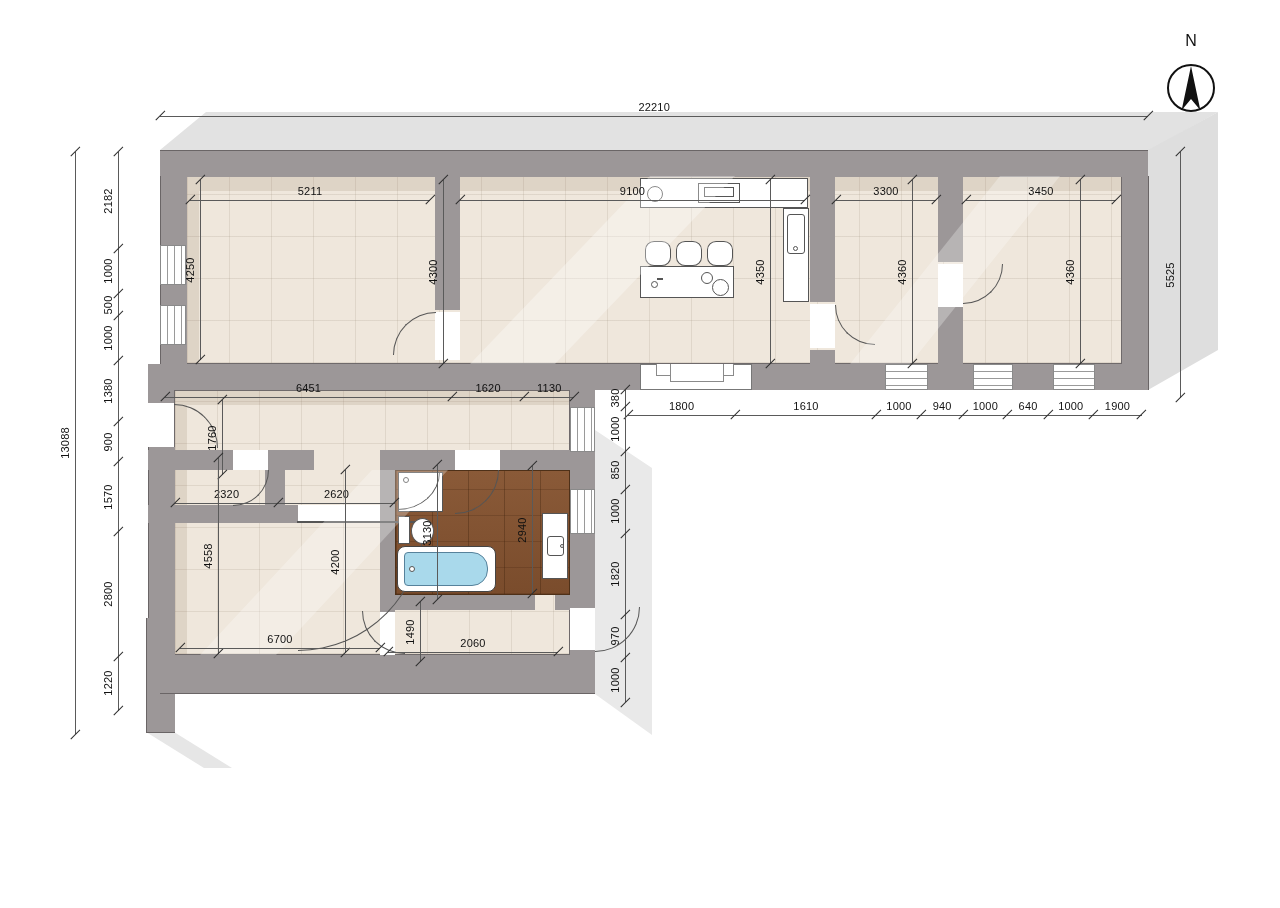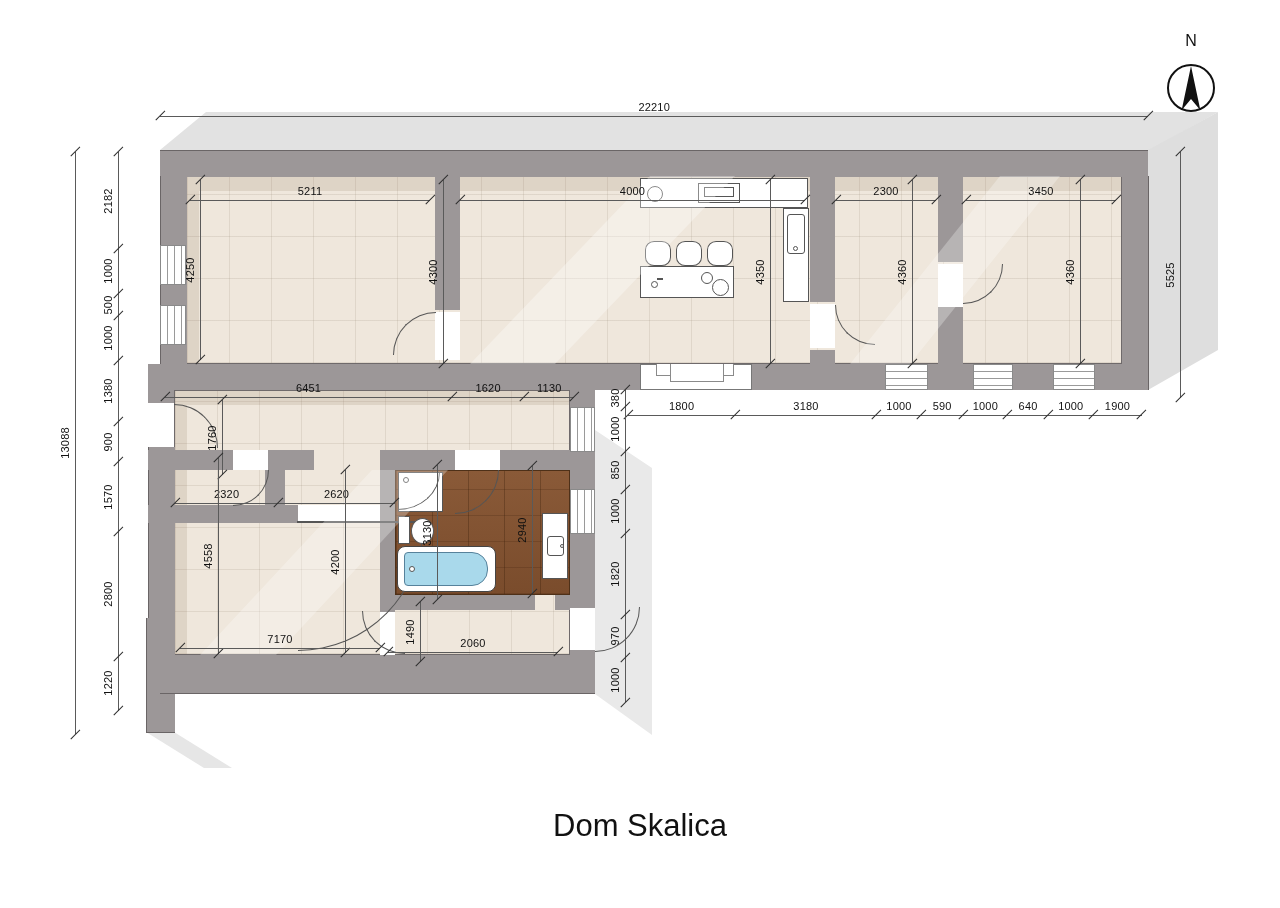"4000" div.dim-label { text: 4000 -> 9100 }
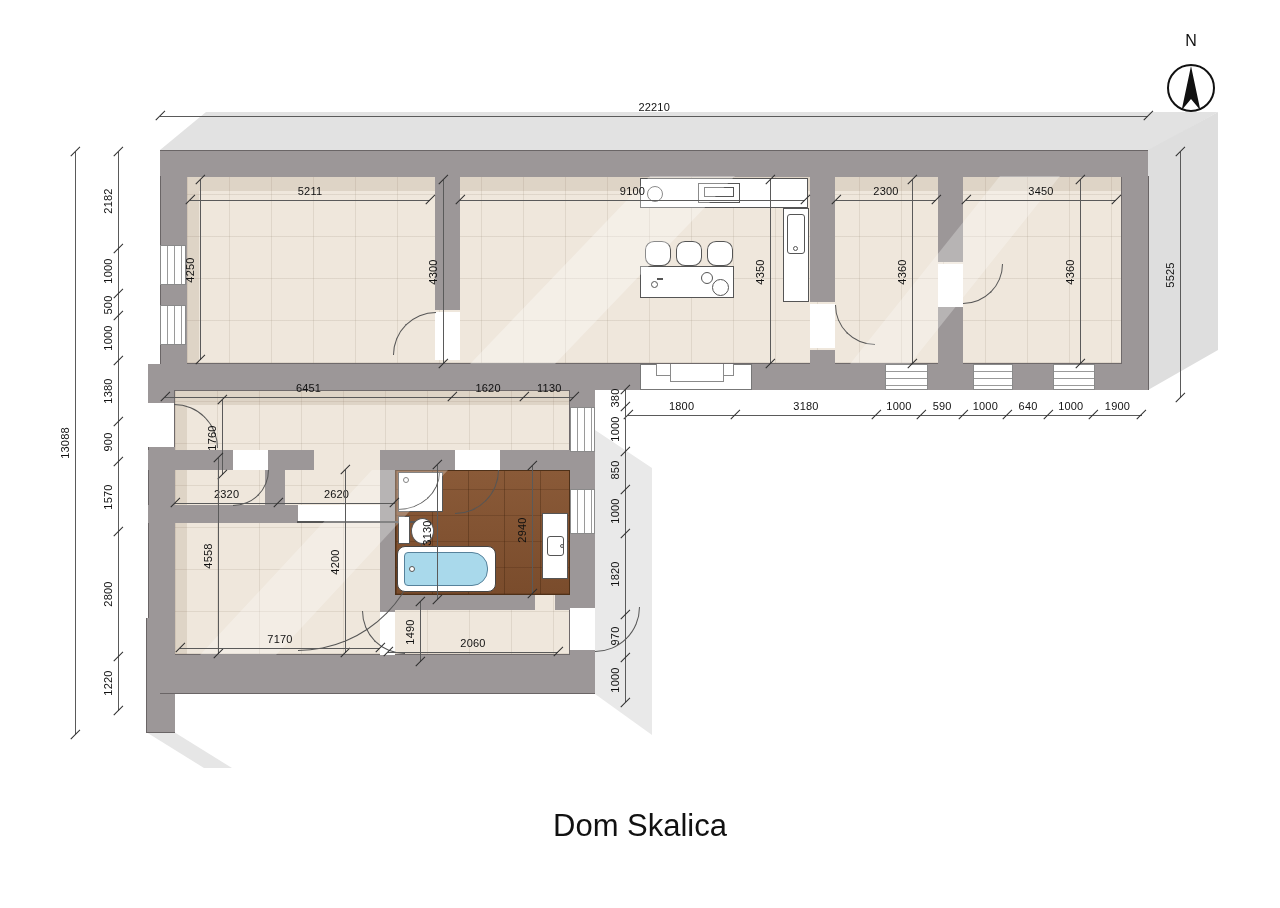"2300" div.dim-label { text: 2300 -> 3300 }
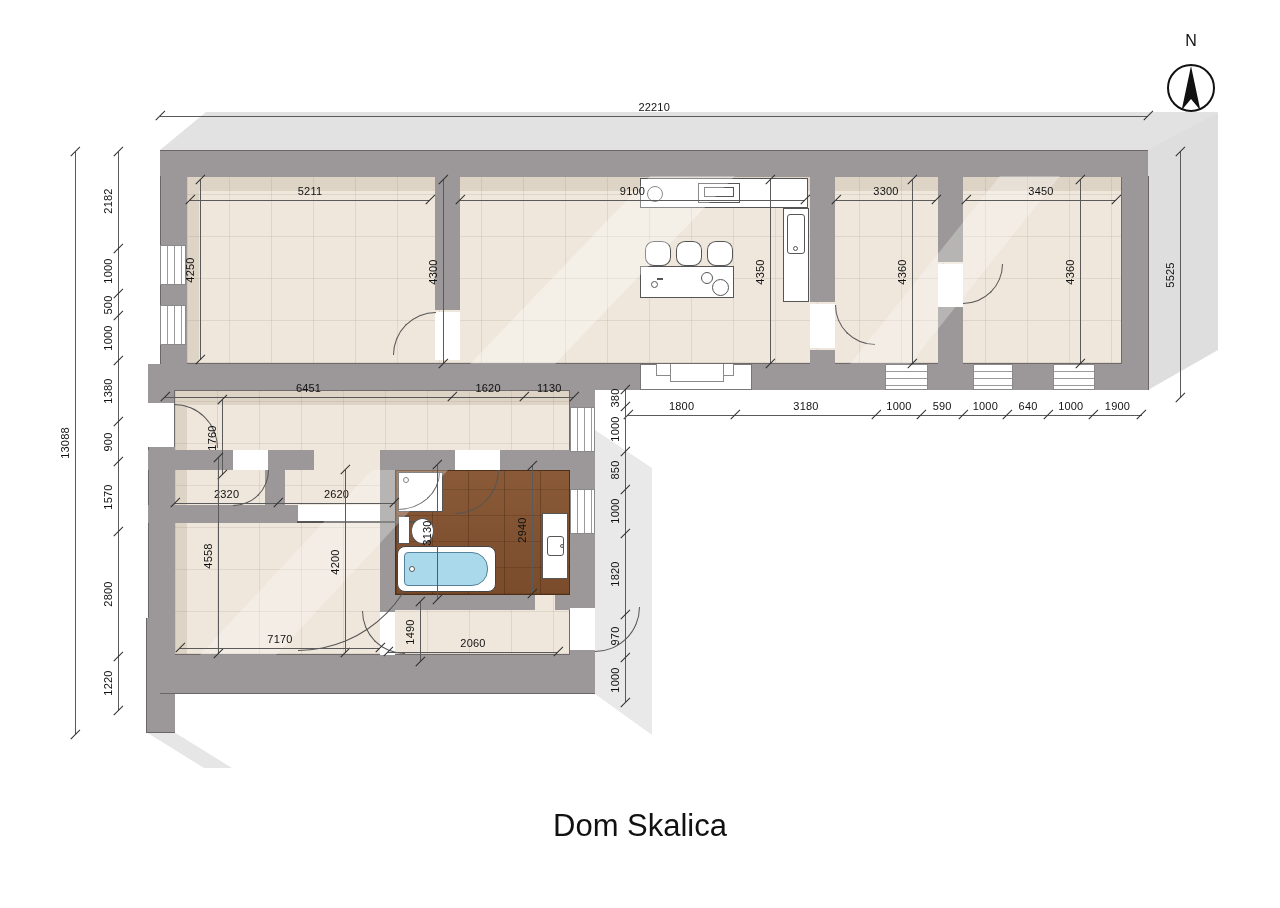"3180" div.dim-label { text: 3180 -> 1610 }
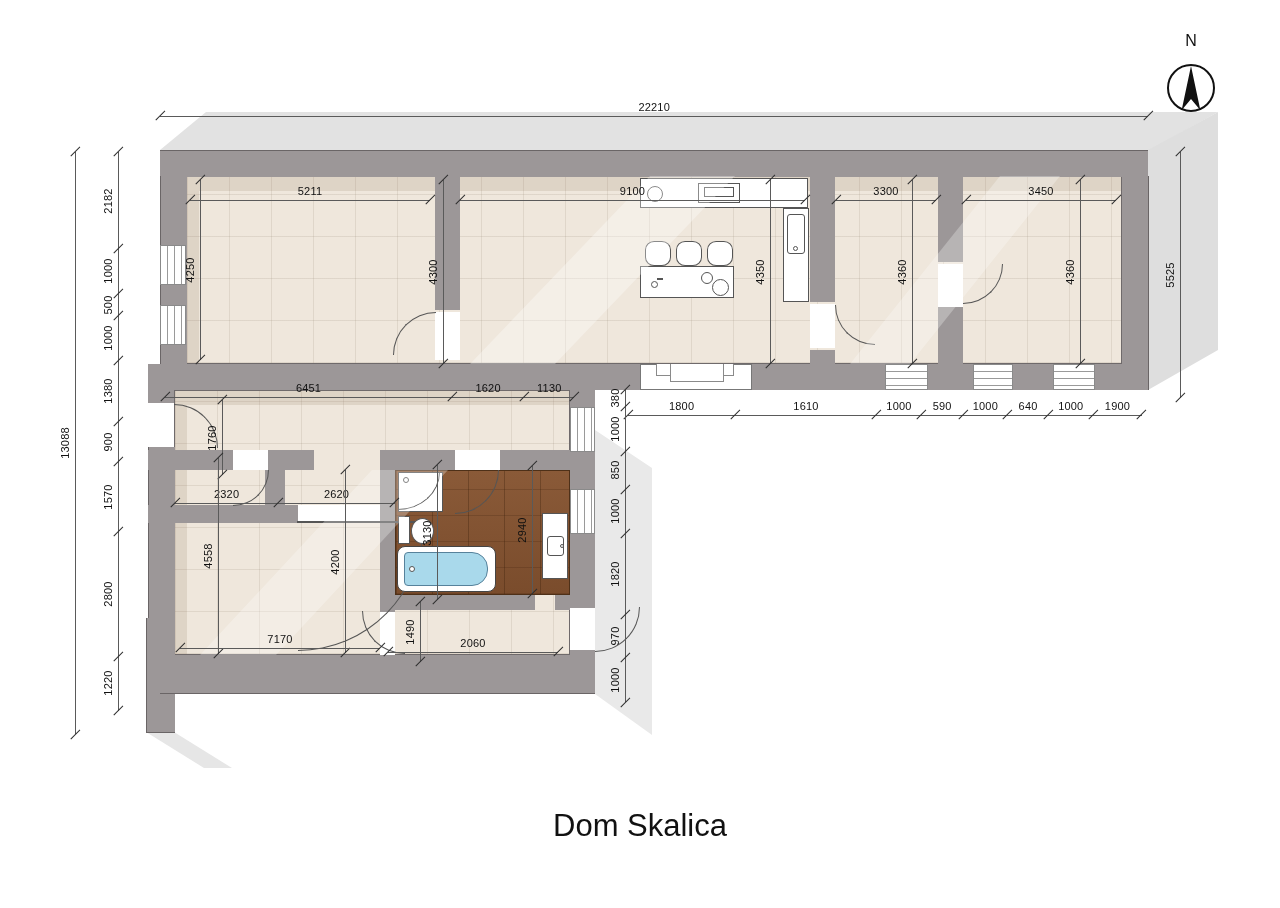"590" div.dim-label { text: 590 -> 940 }
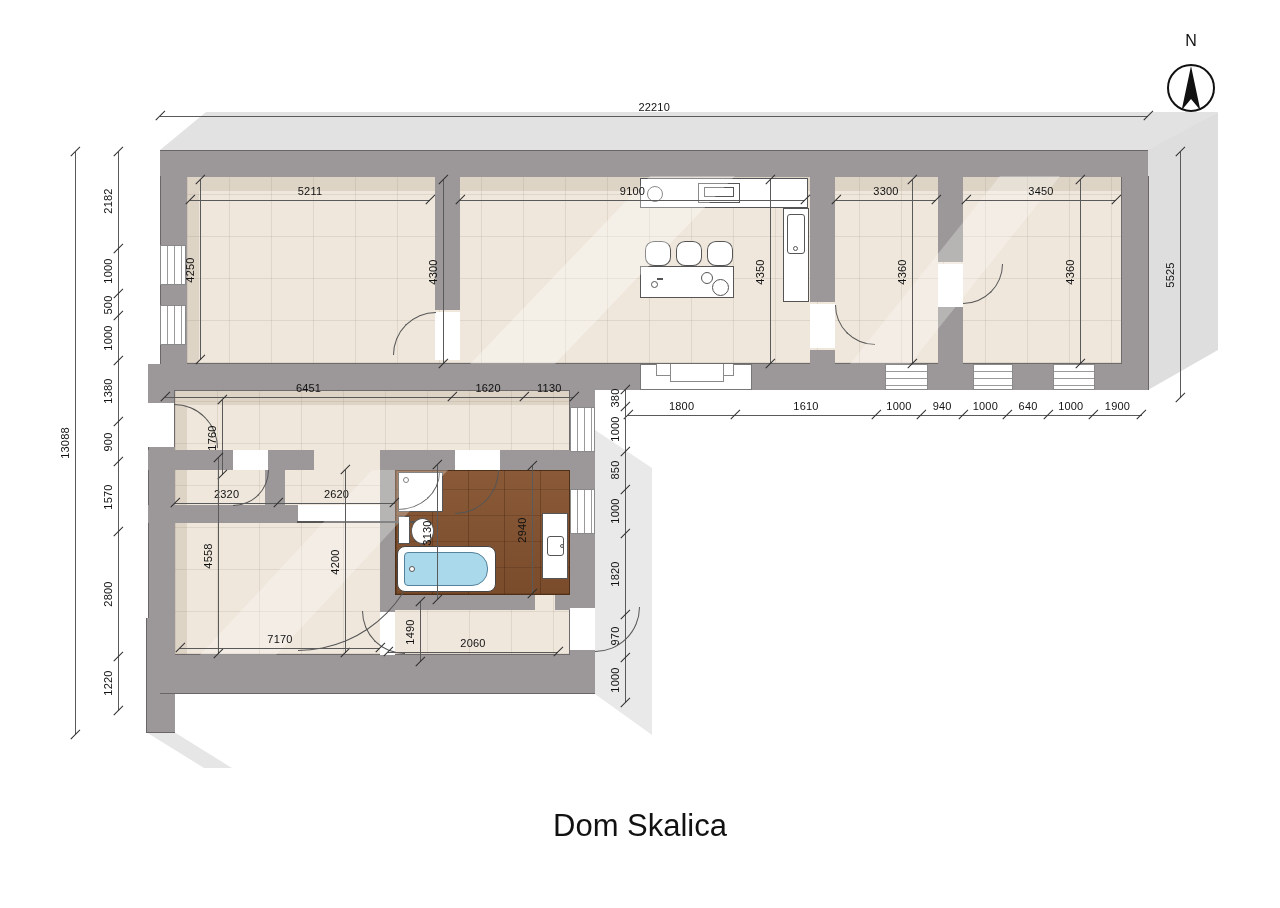"7170" div.dim-label { text: 7170 -> 6700 }
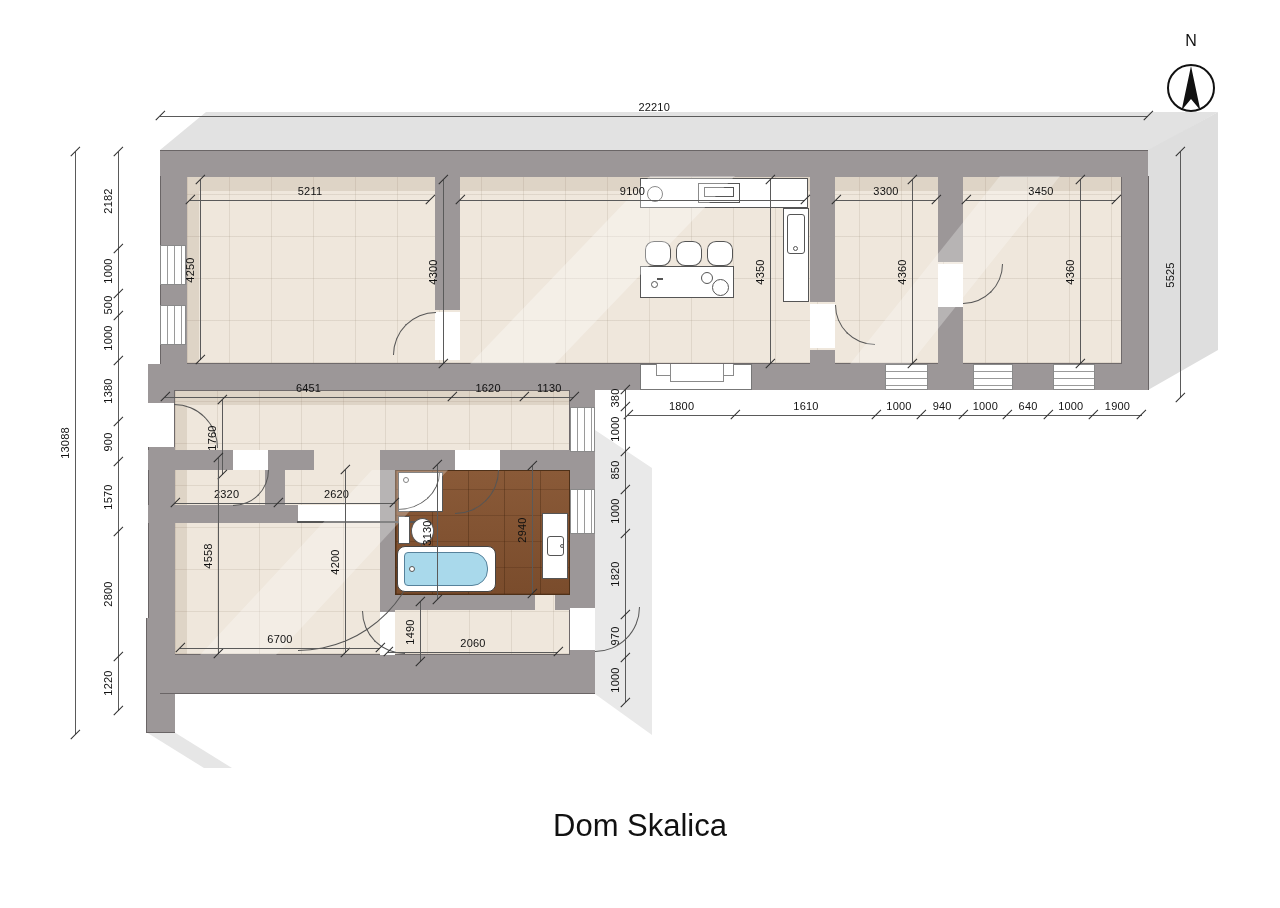"Dom Skalica" div { html: <div>Dom Skalica</div> -> none }
